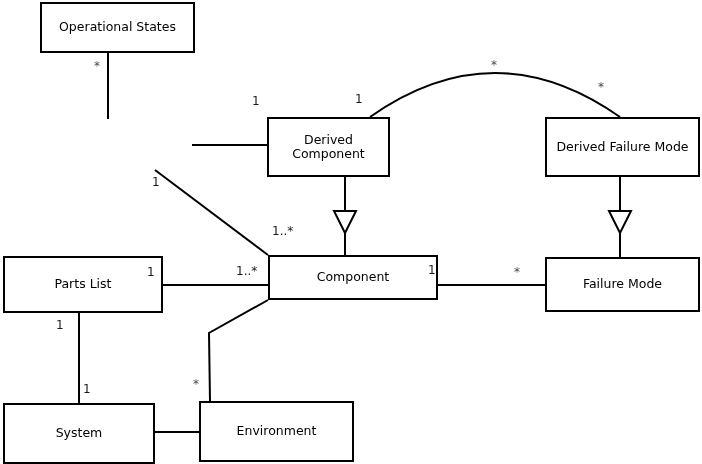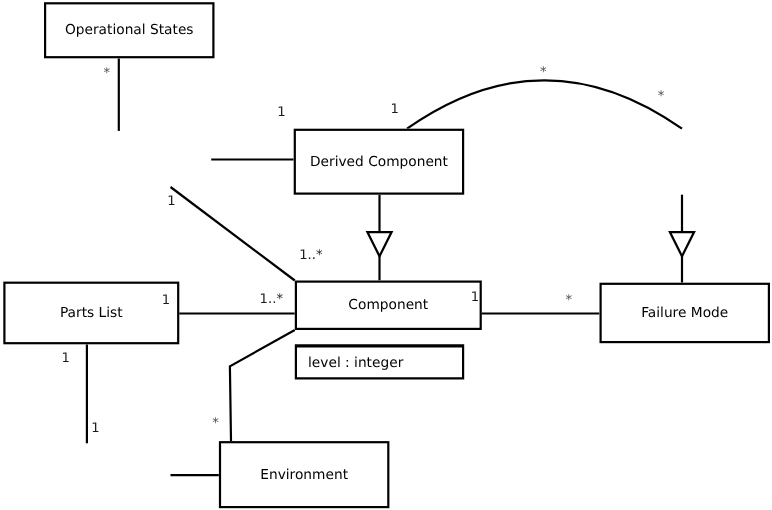"Derived Component" div.uml-class { width: 155px -> 123px }
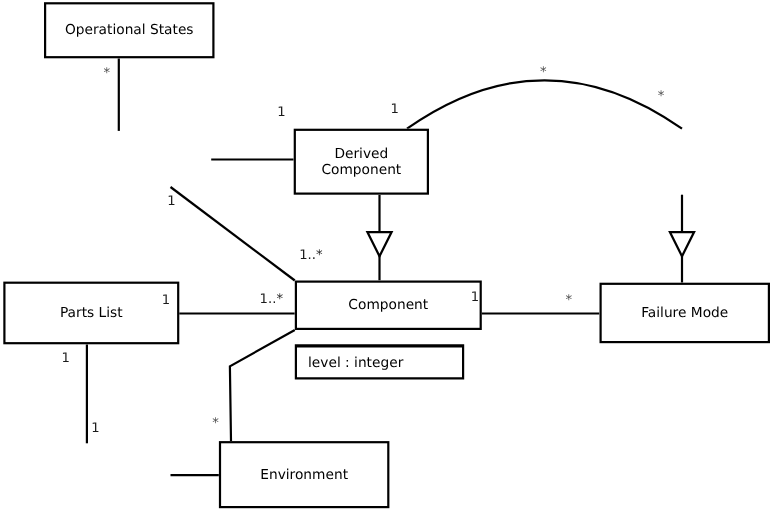"Derived Failure Mode" div.uml-class { html: none -> <div> <div>Derived Failure Mode</div> </div> }
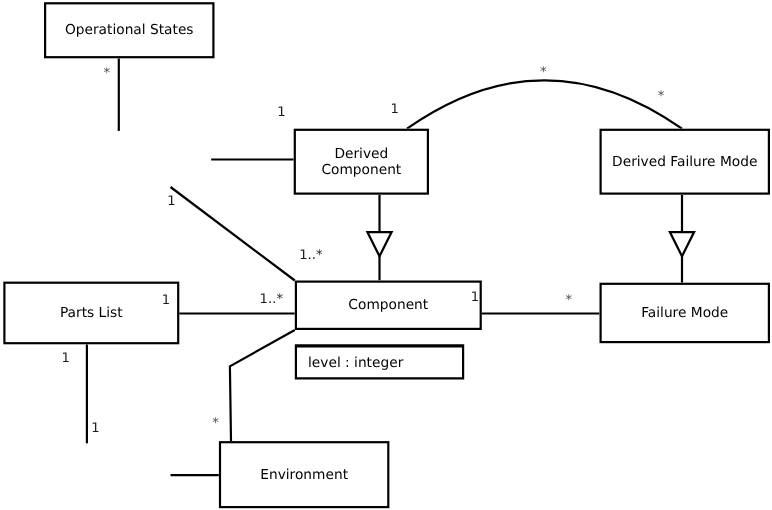"level : integer" div.uml-attr-compartment { html: <div>level : integer</div> -> none }
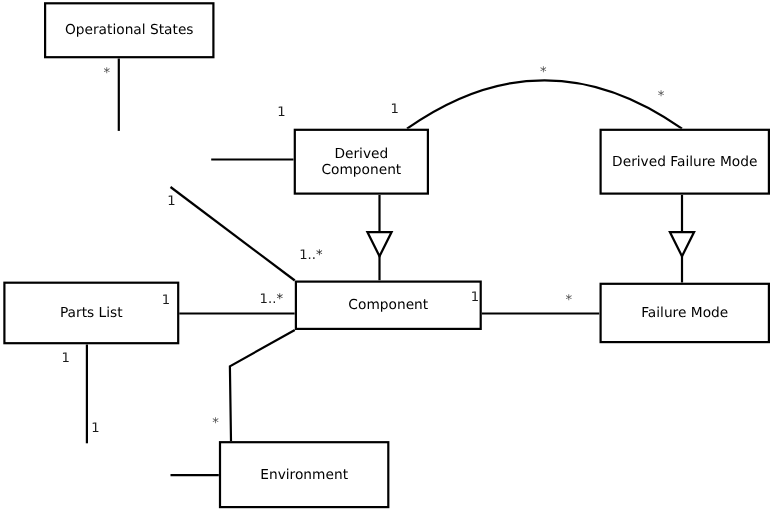"System" div.uml-class { html: none -> <div> <div>System</div> </div> }
